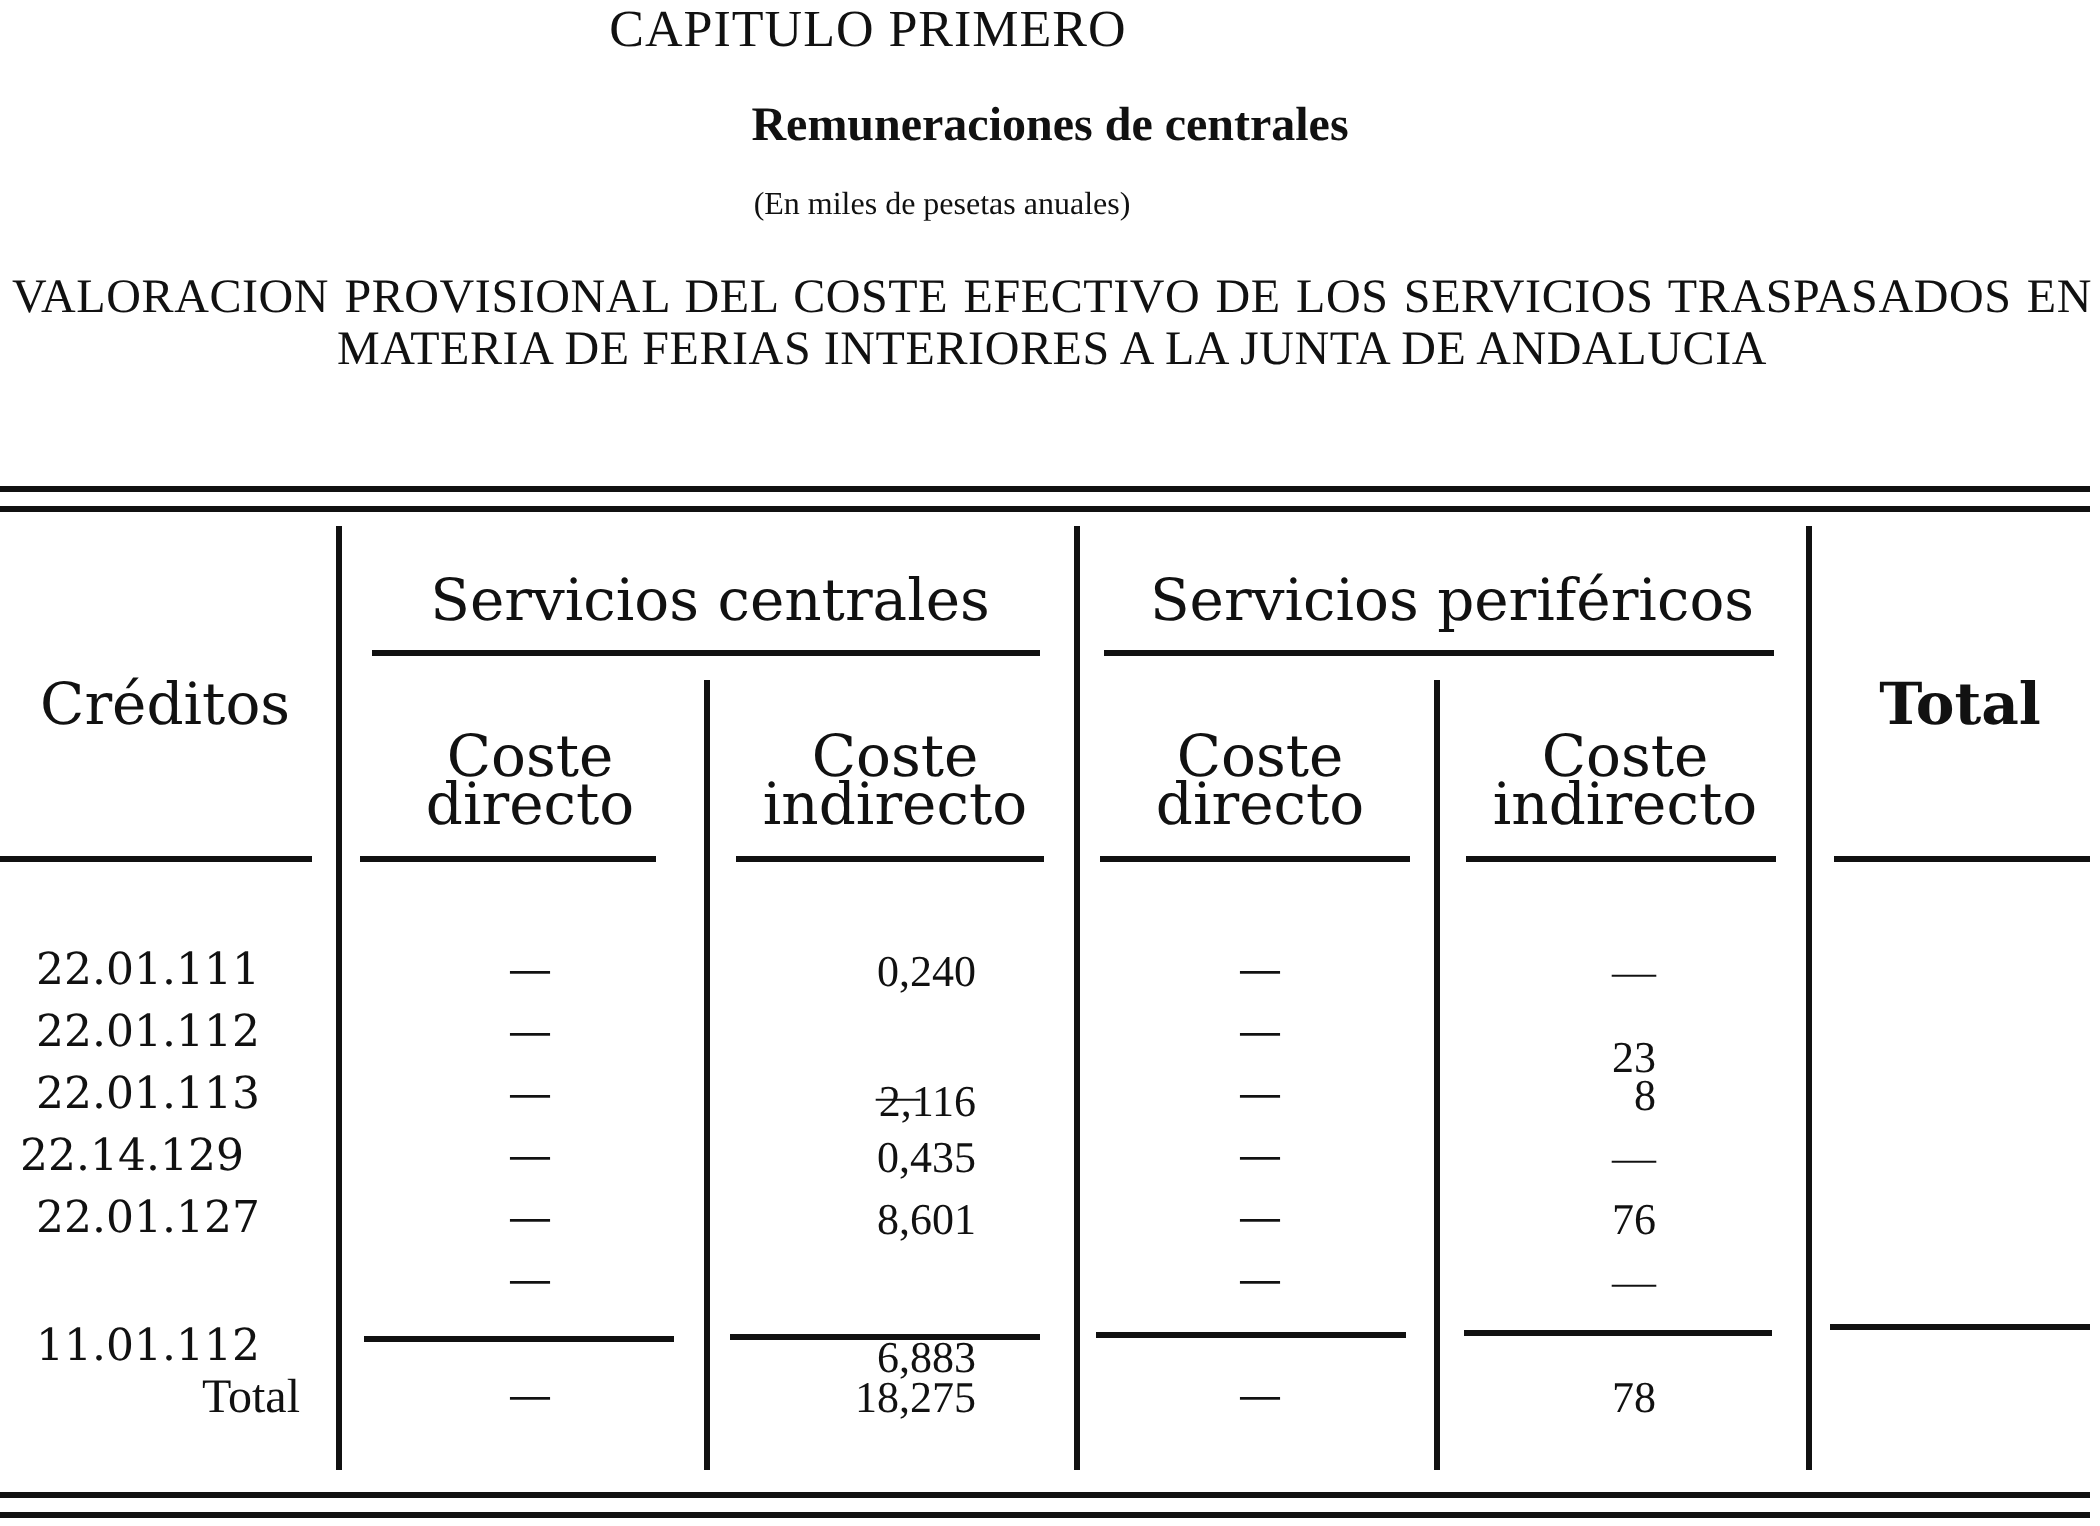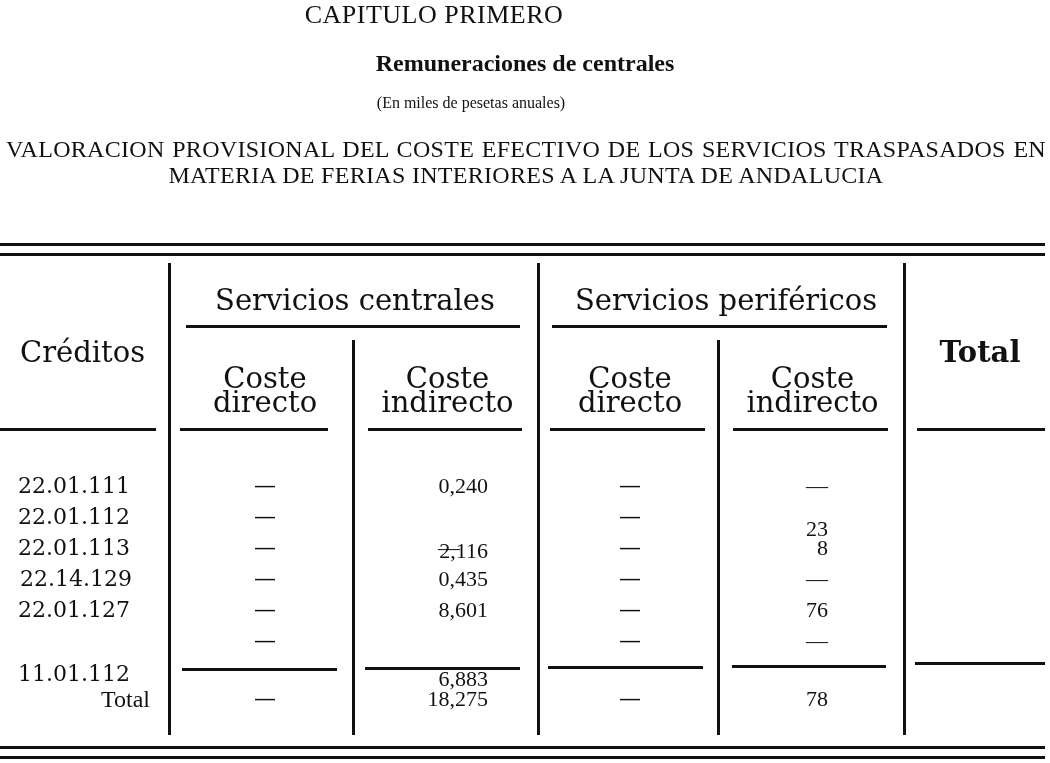"22.14.129" div.cell { left: 20px -> 10px }
